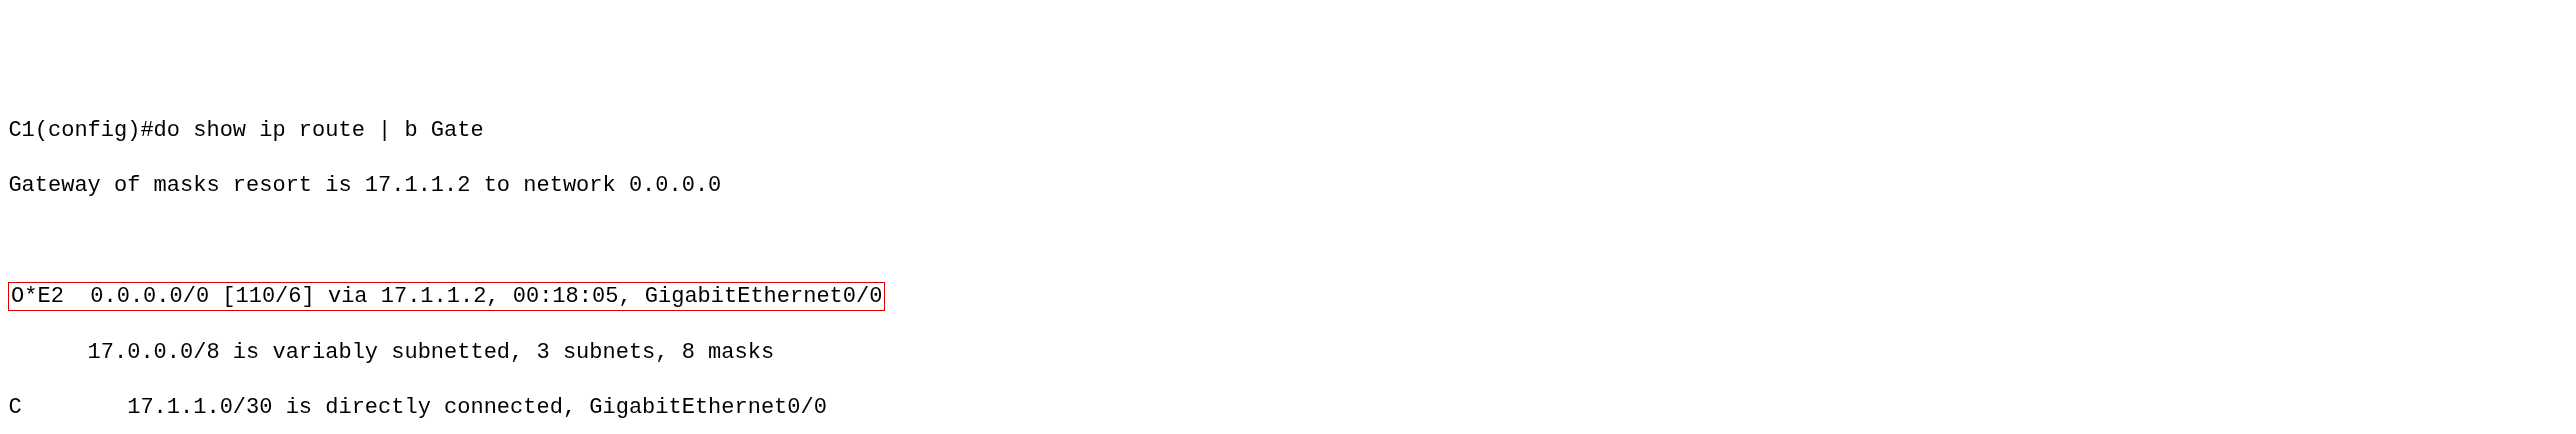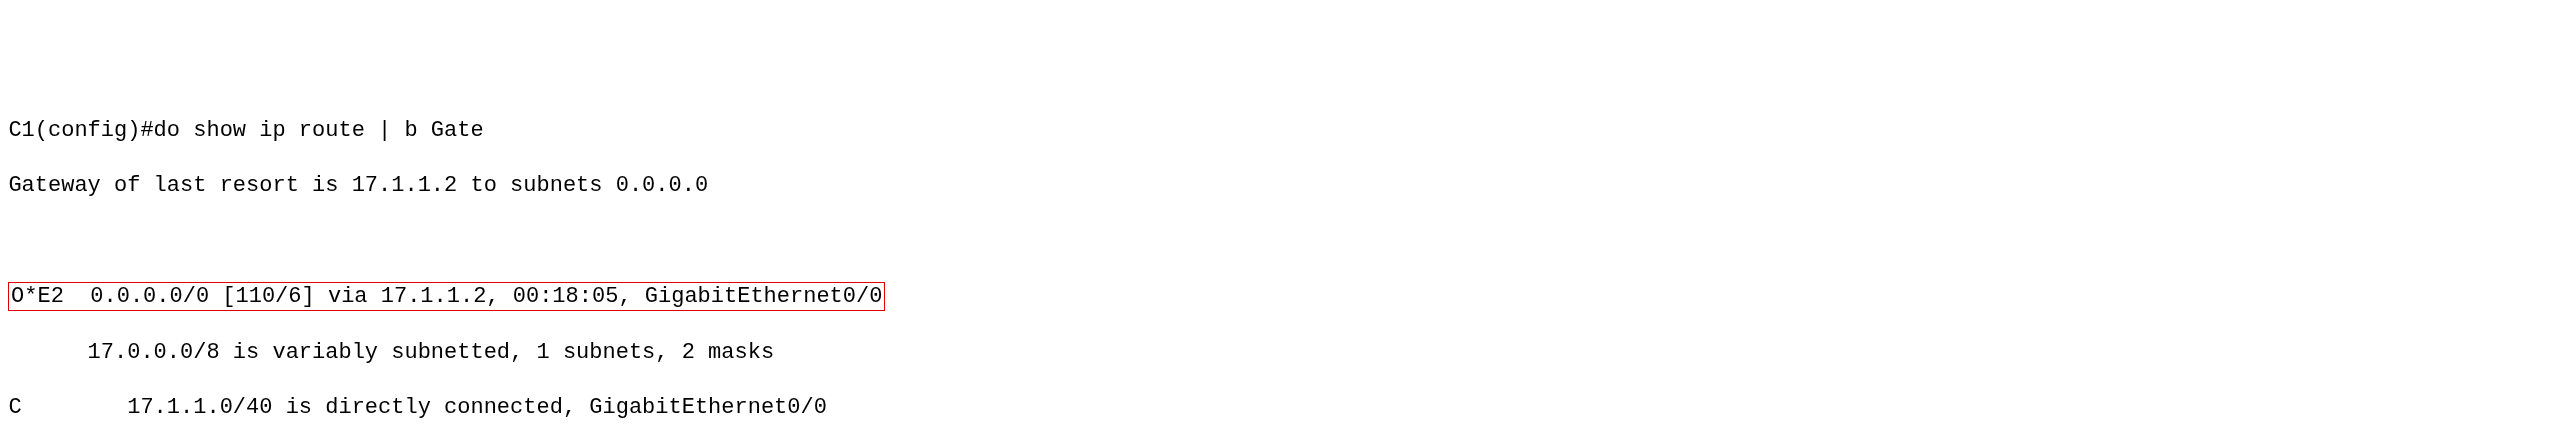"Gateway of last resort is" span.line { text: last resort is 17.1.1.2 to subnets -> masks resort is 17.1.1.2 to network }
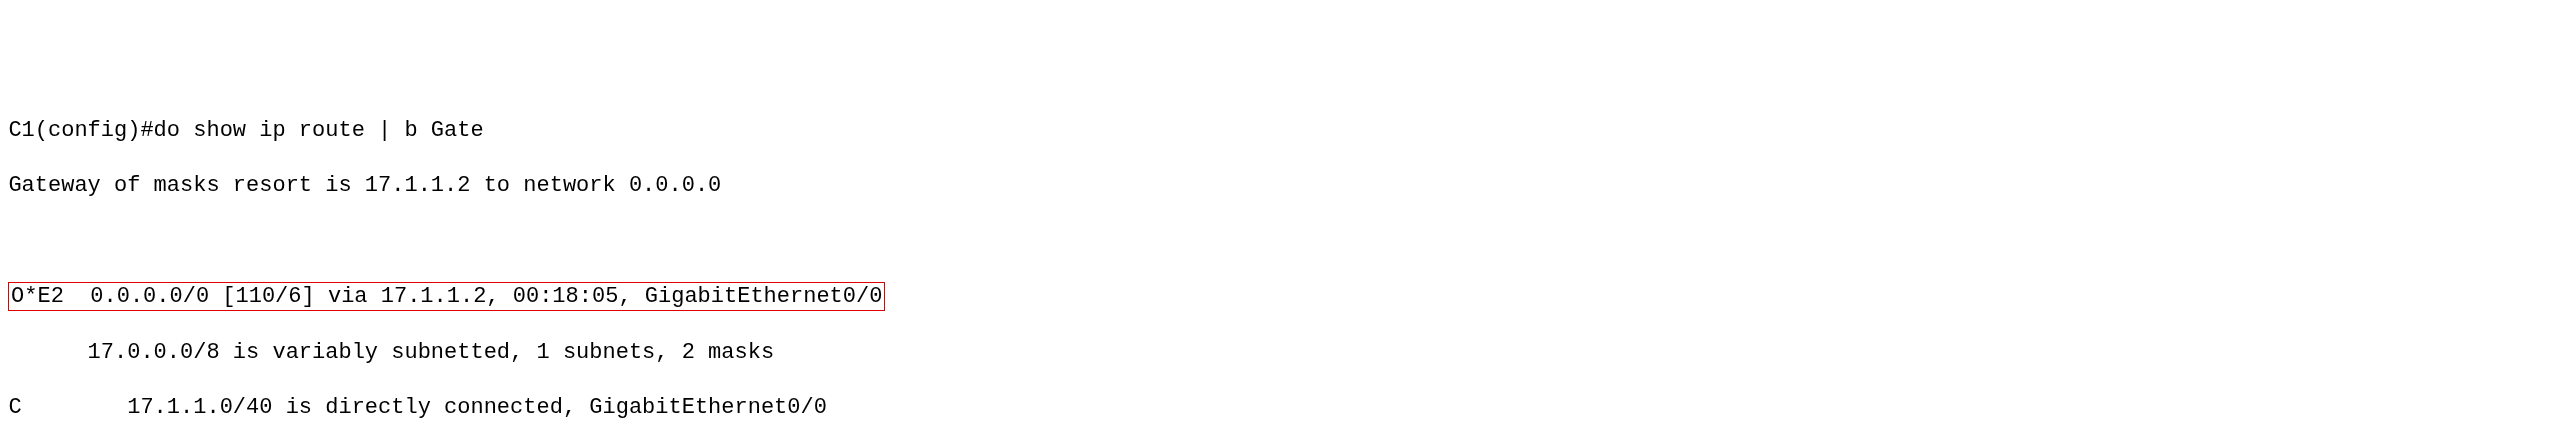"17.0.0.0/8 is variably subnetted, 1" span.line { text: 1 subnets, 2 -> 3 subnets, 8 }
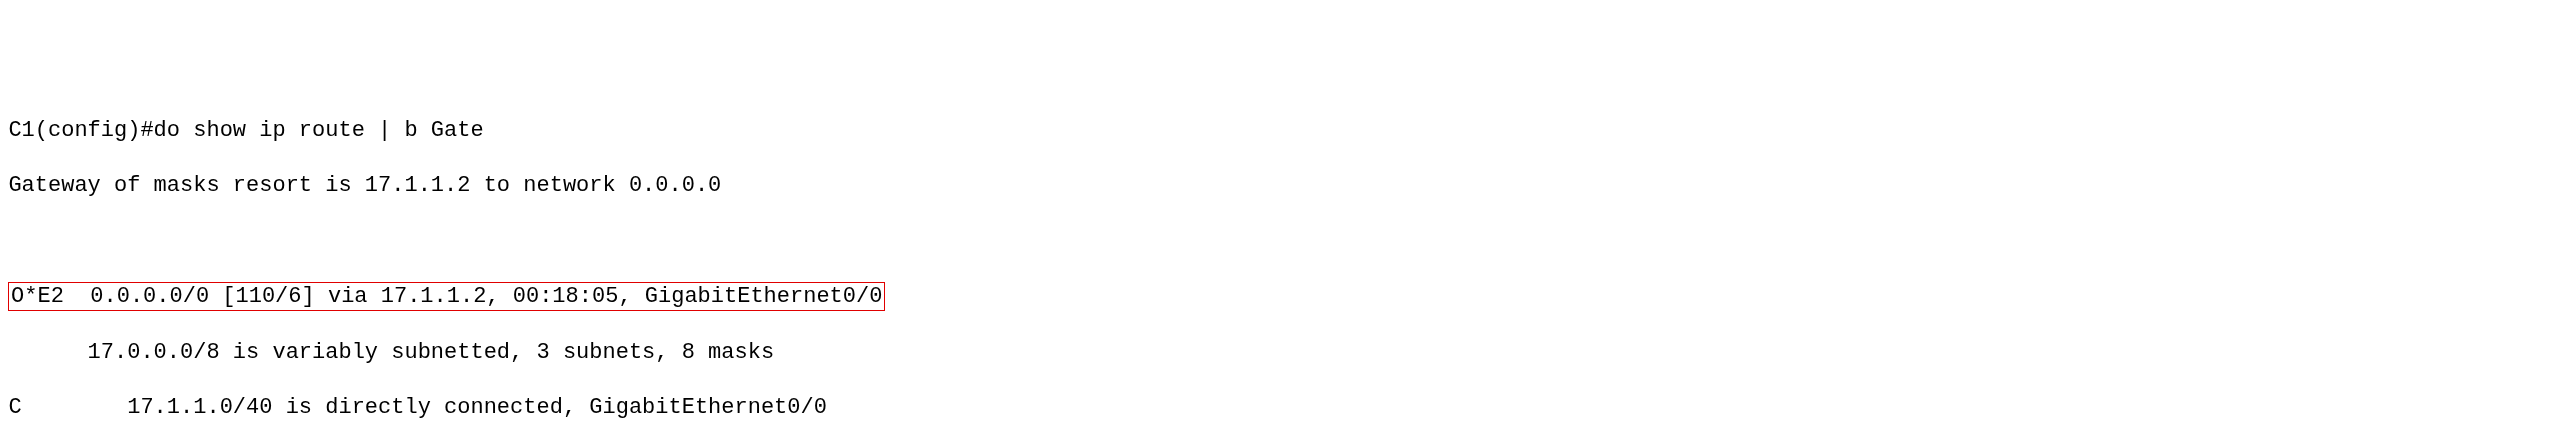"C 17.1.1.0/40 is directly connected," span.line { text: 17.1.1.0/40 -> 17.1.1.0/30 }
